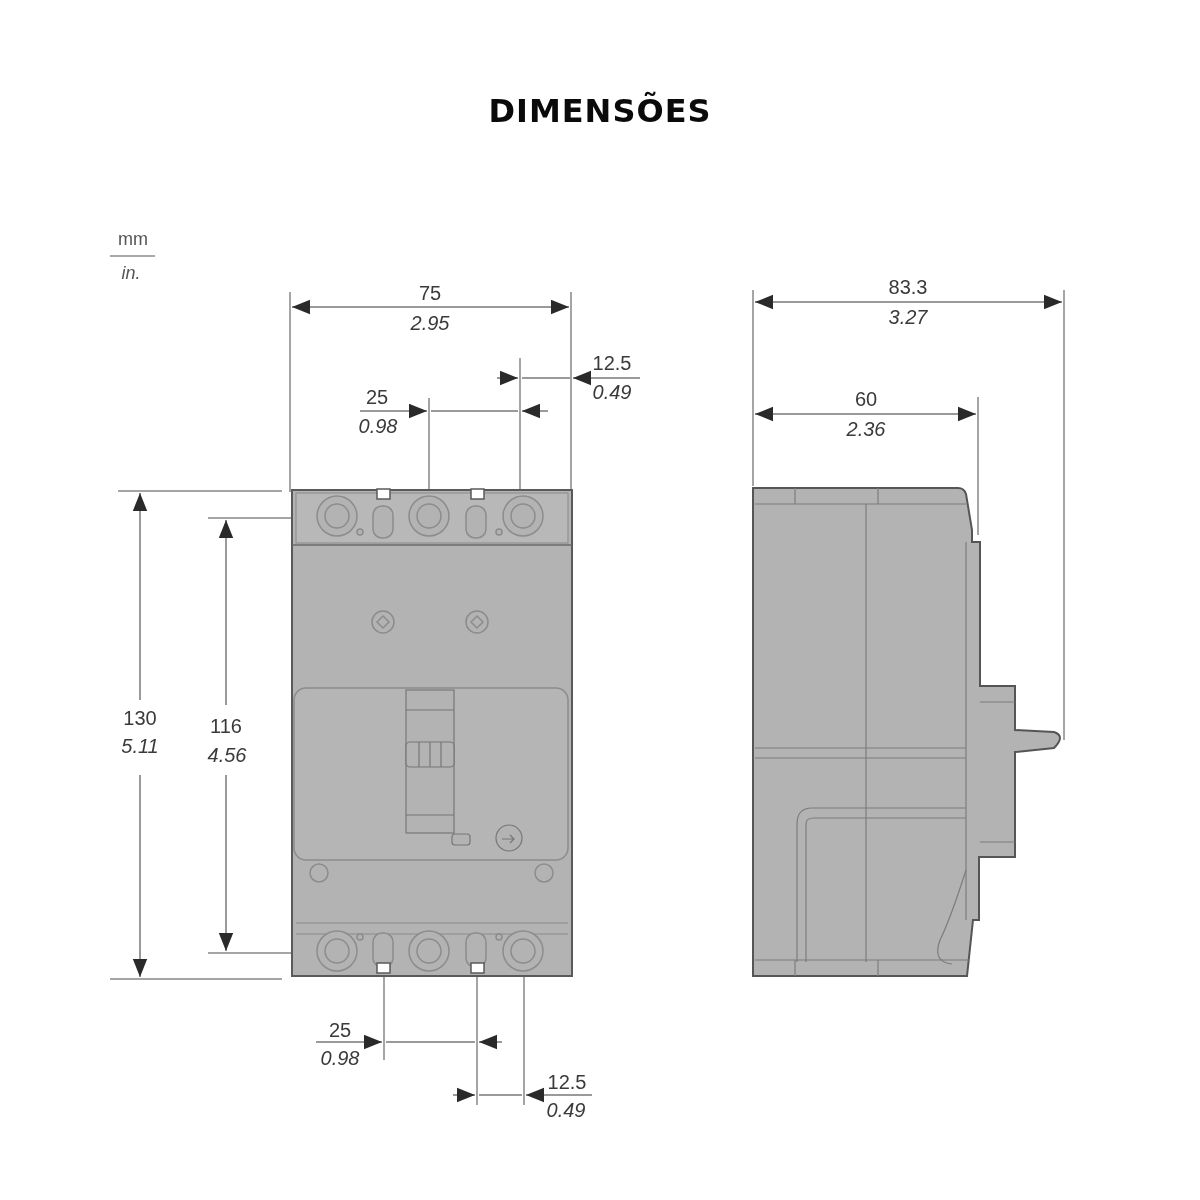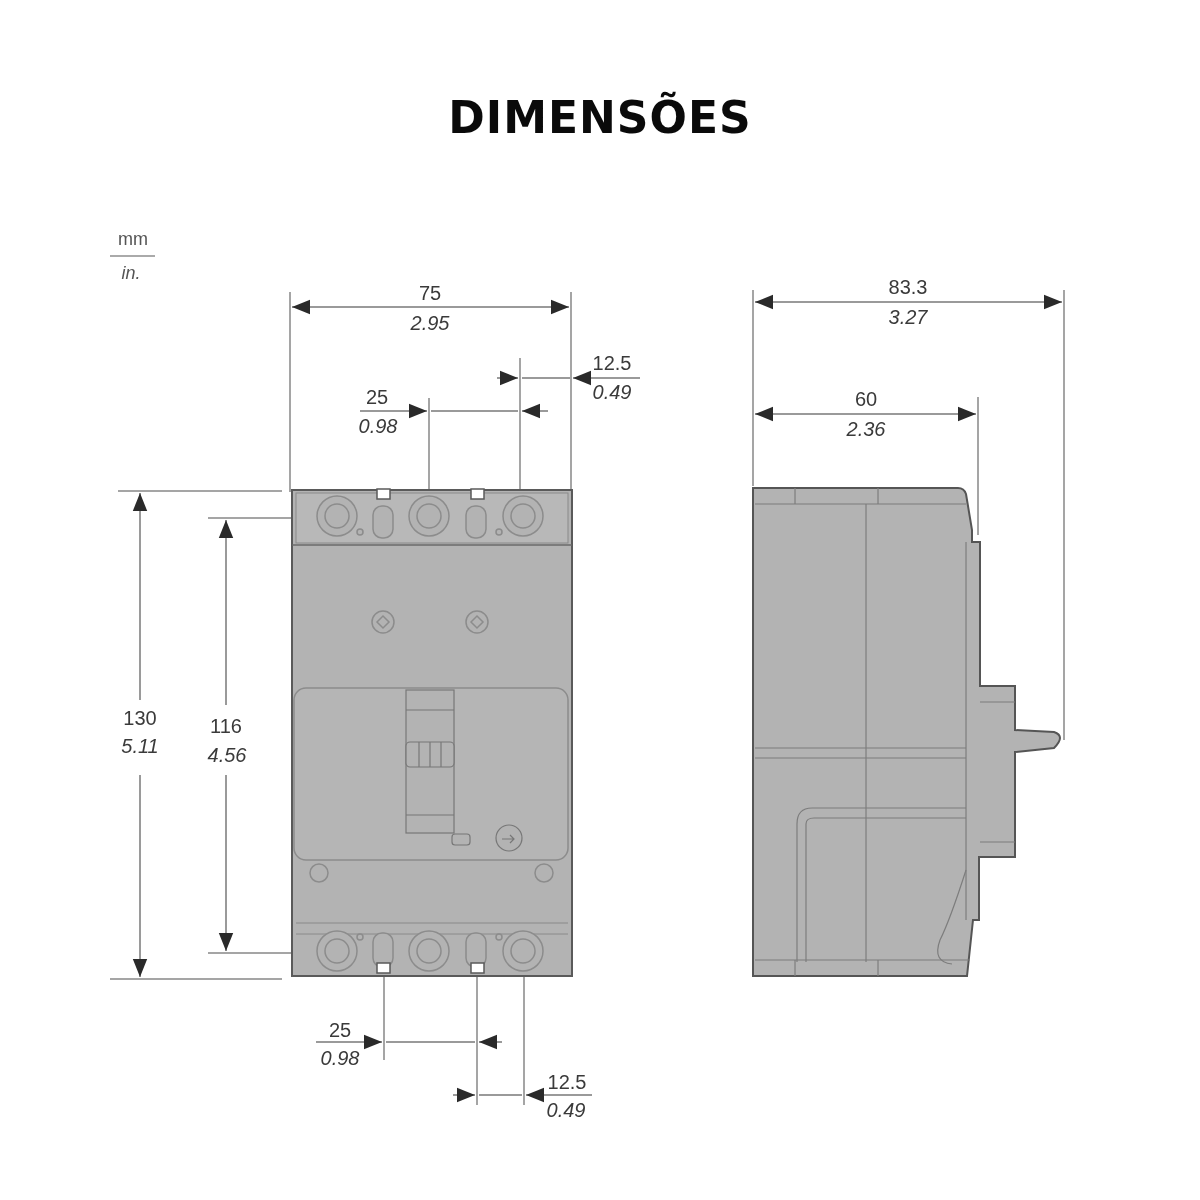"DIMENSÕES" .title { font-size: 44px -> 32px }
